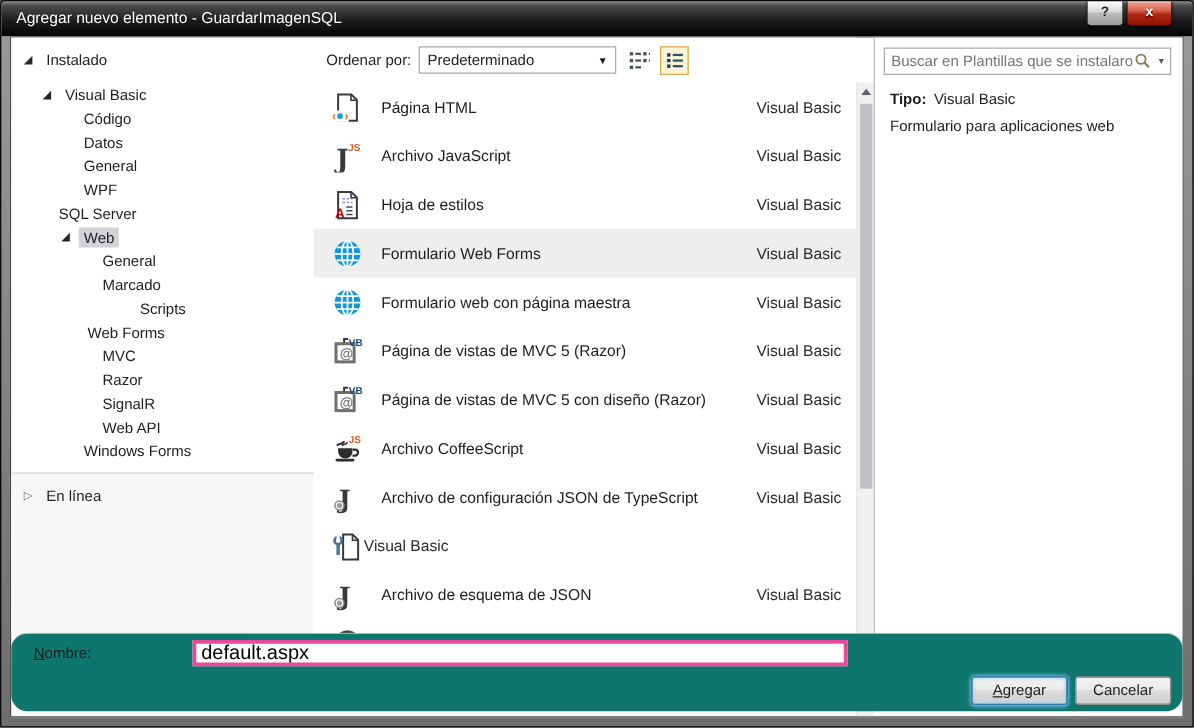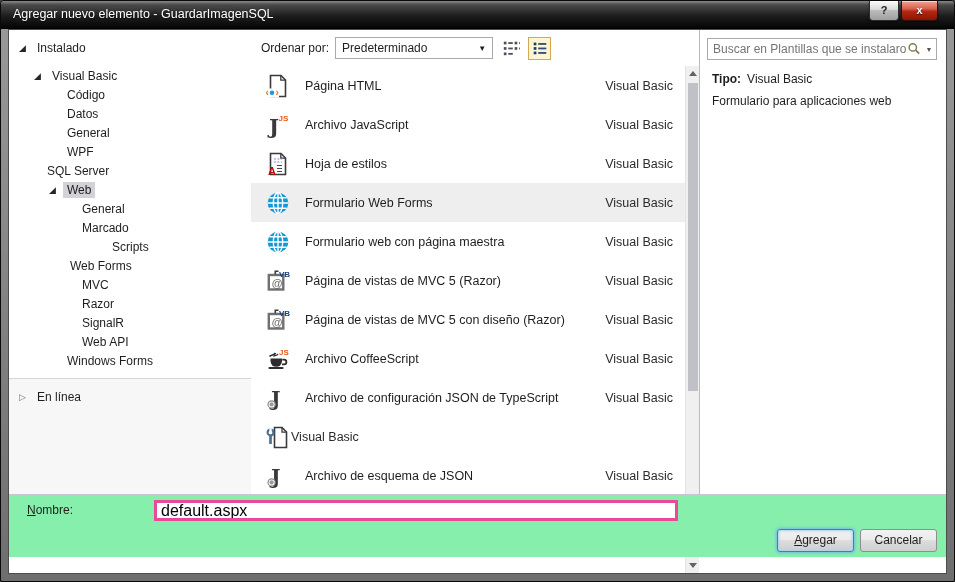"Nombre:" .footer { background: #86efac -> #0f766e; border-radius: none -> 13px; bottom: 16px -> 4px }
